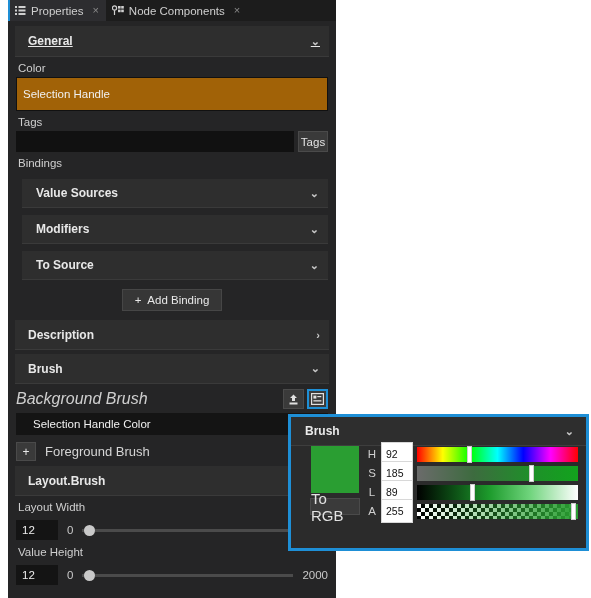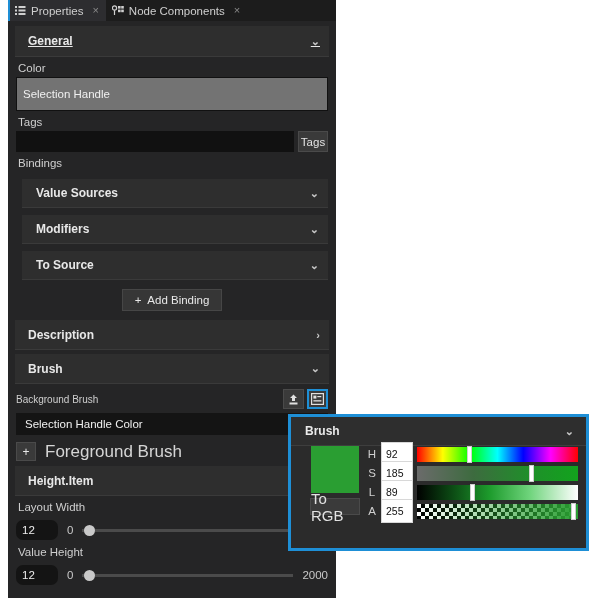"Selection Handle" .txtinput { background: #737373 -> #a16207 }
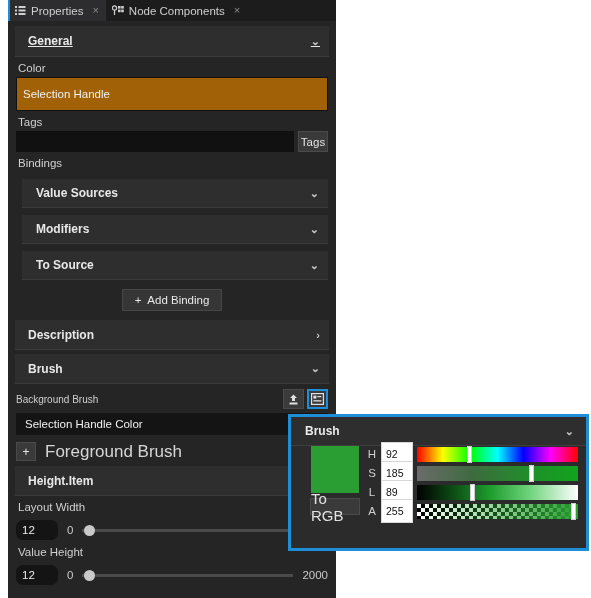"Background Brush" .bgbrushrow .lbl { font-size: 10px -> 16px; font-style: none -> italic }
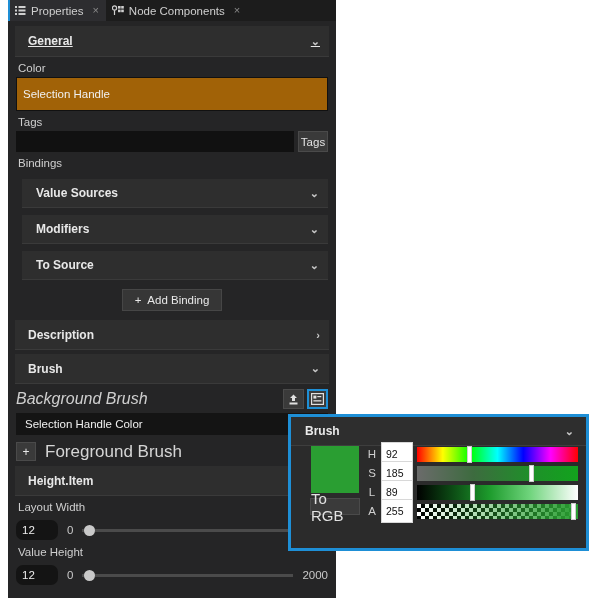"Selection Handle Color" .combo { padding: 0 8px -> 0 16px }
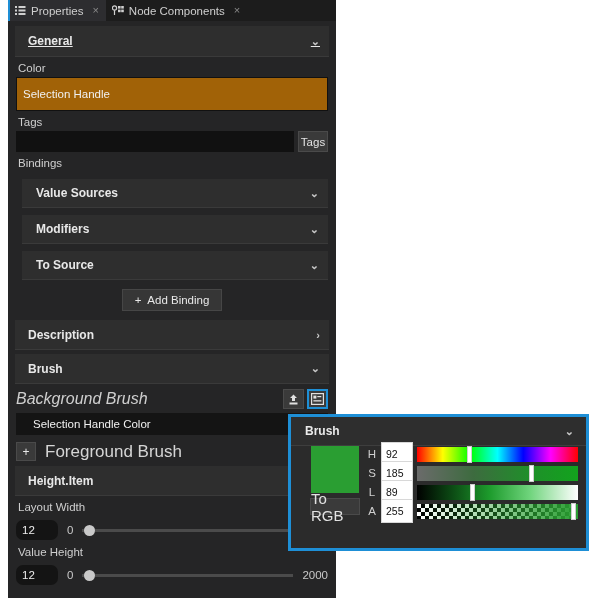"Foreground Brush" .fgrow .lbl { font-size: 17px -> 13px }
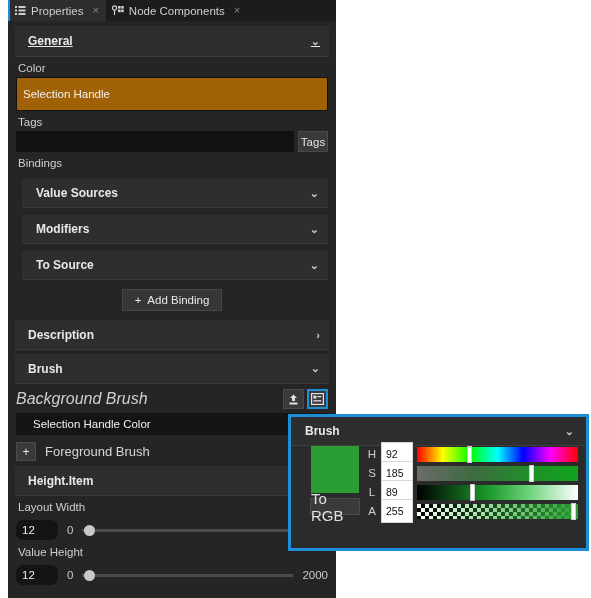"Height.Item" span { text: Height.Item -> Layout.Brush }
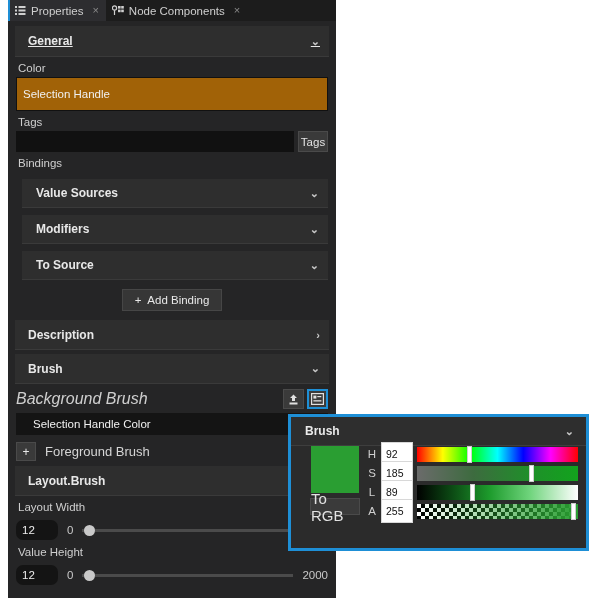"12" .numbox { border-radius: 7px -> none }
